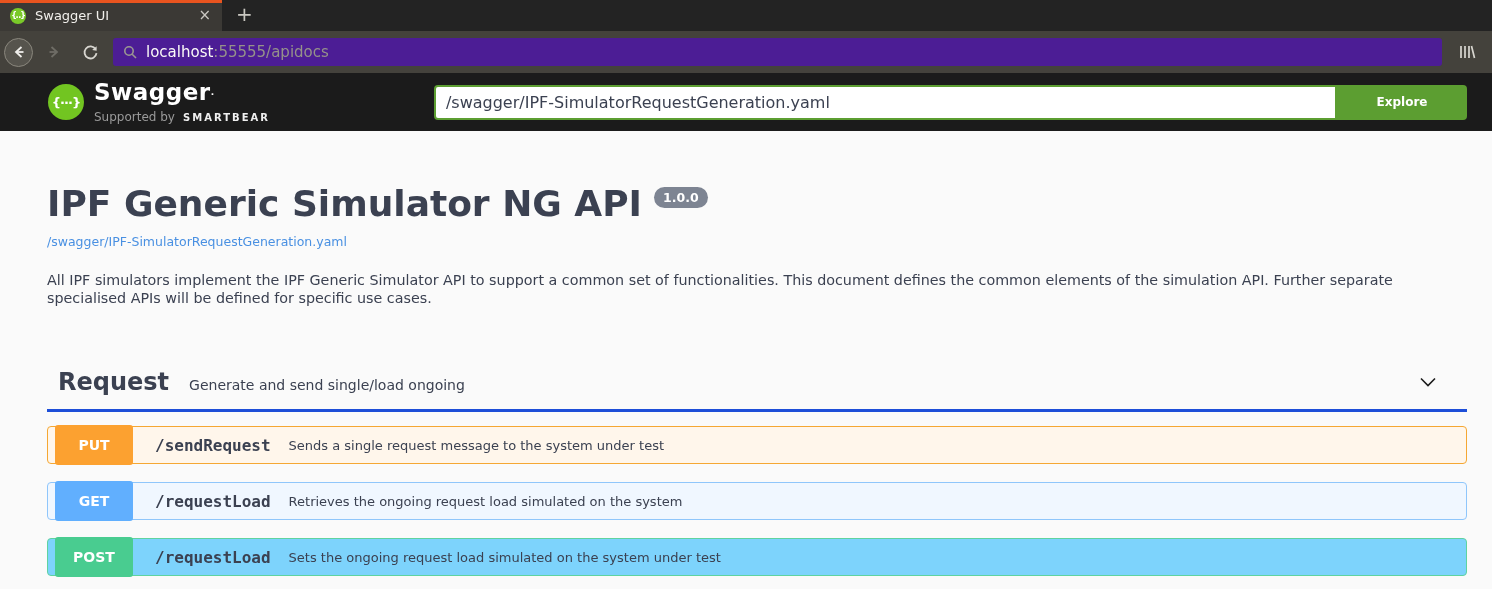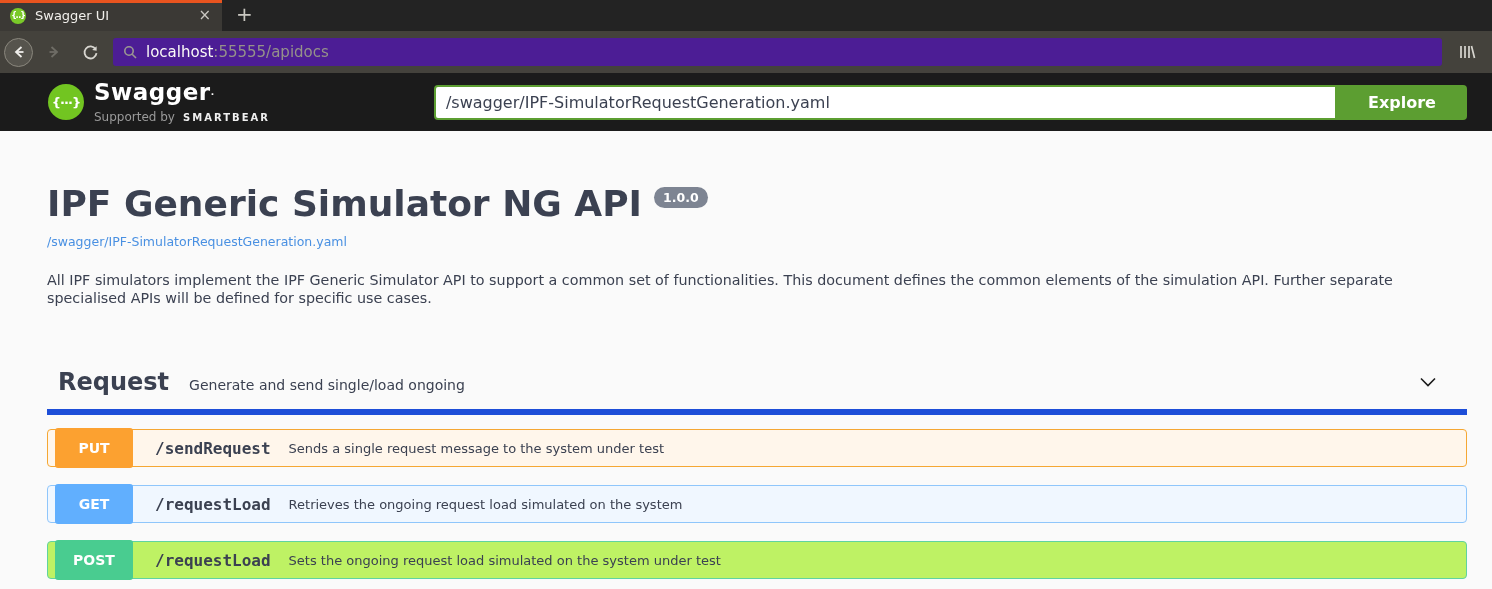"Explore" .explore-btn { font-size: 16px -> 12px }
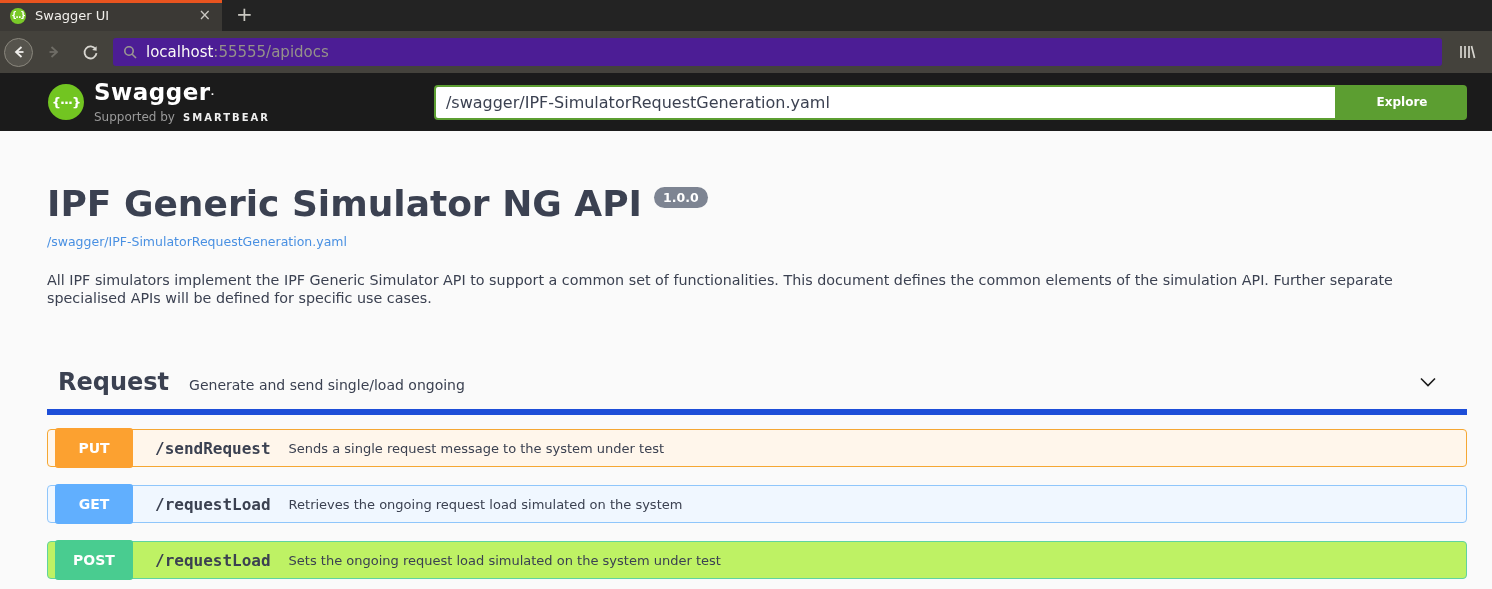"Request" .tag-header { border-bottom: 6px solid #1d4ed8 -> 3px solid #1d4ed8 }
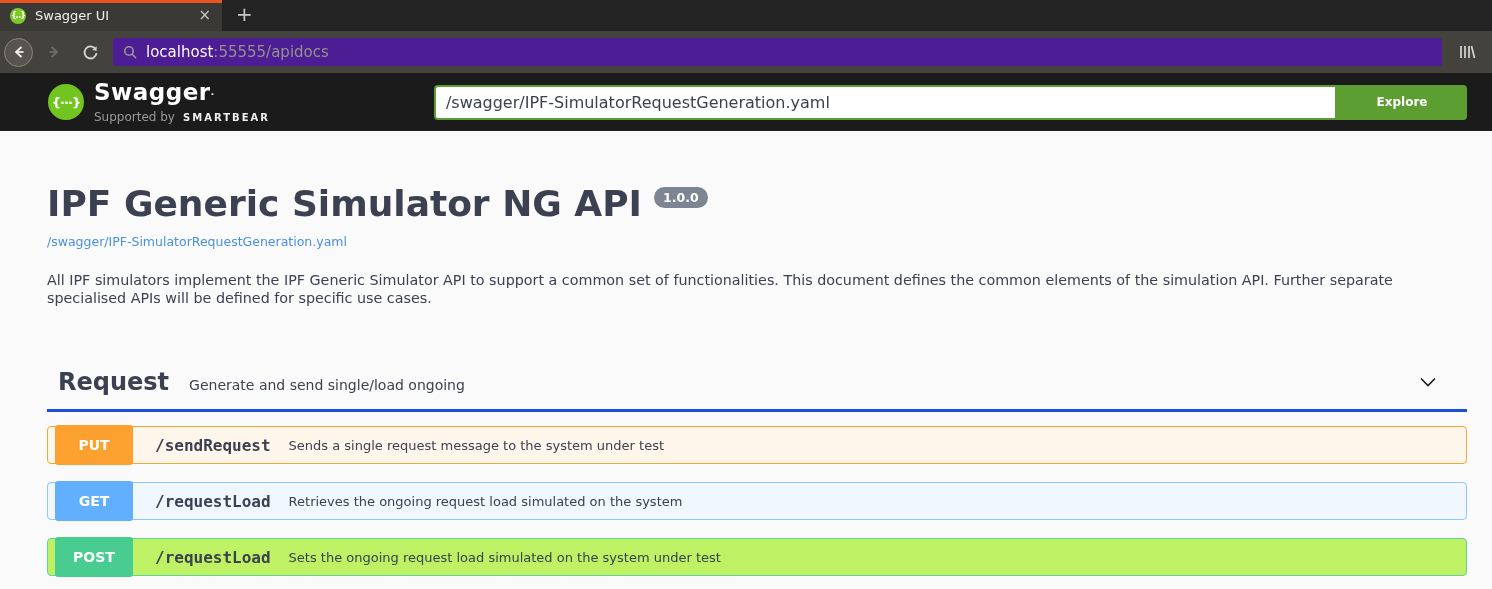"POST" div.opblock { background: #bef264 -> #7dd3fc }
